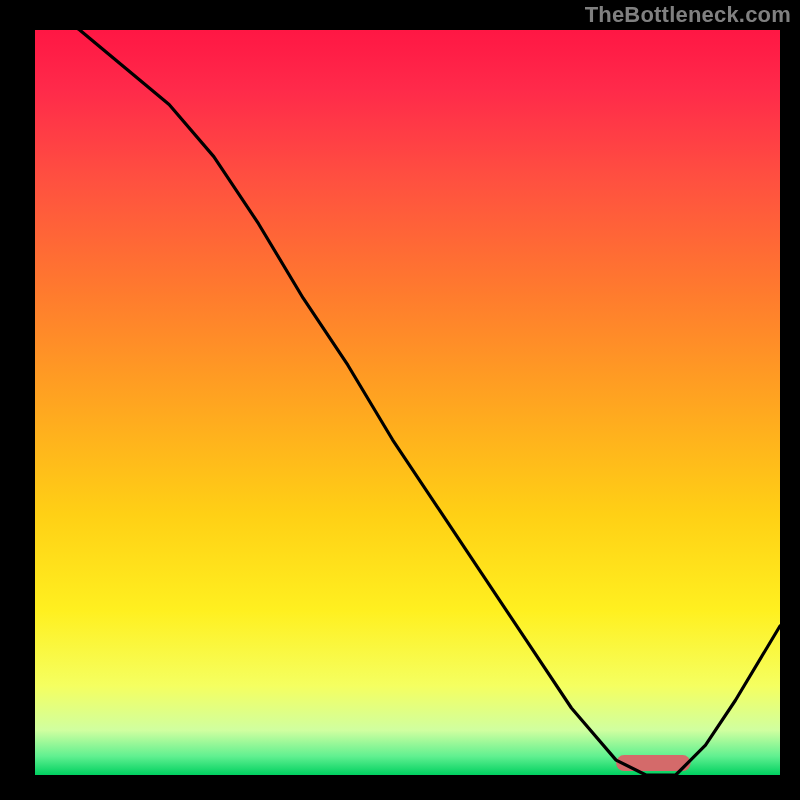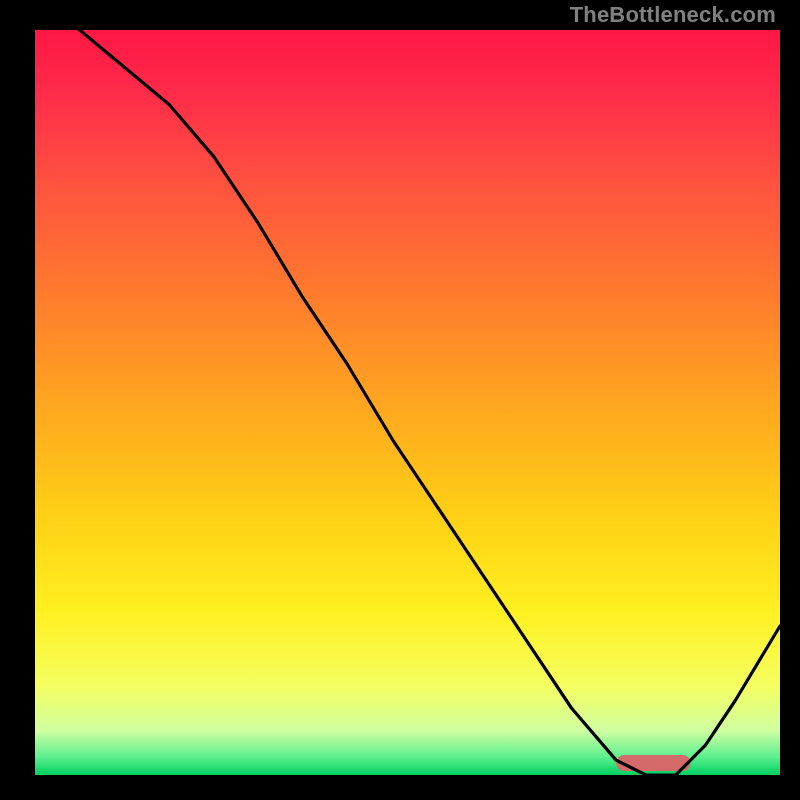"TheBottleneck.com" .watermark { right: 24px -> 9px }
